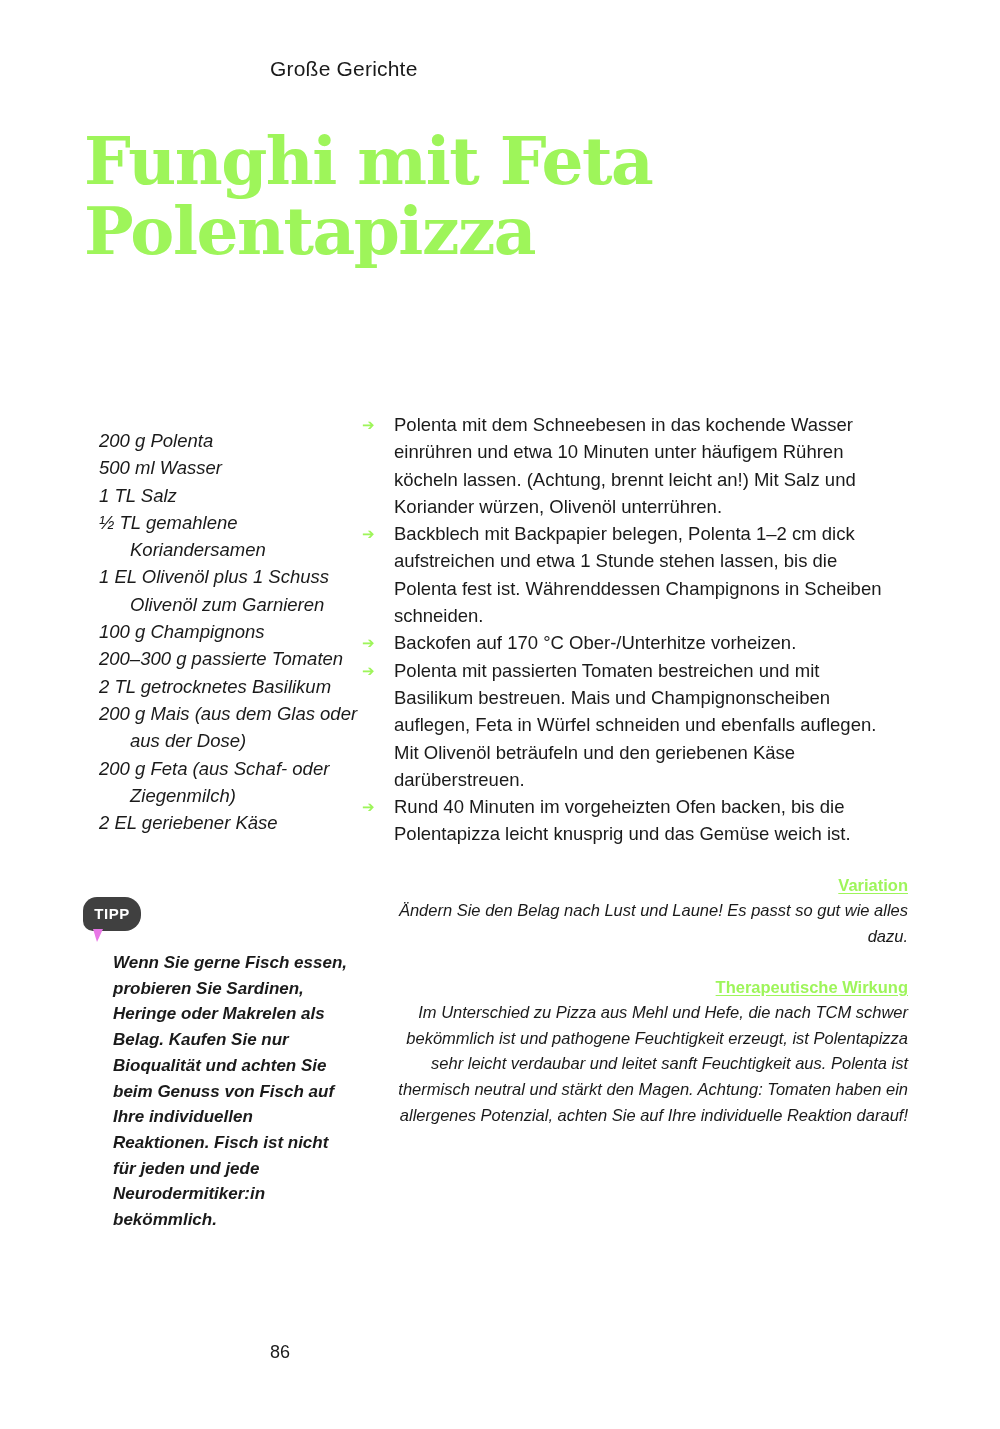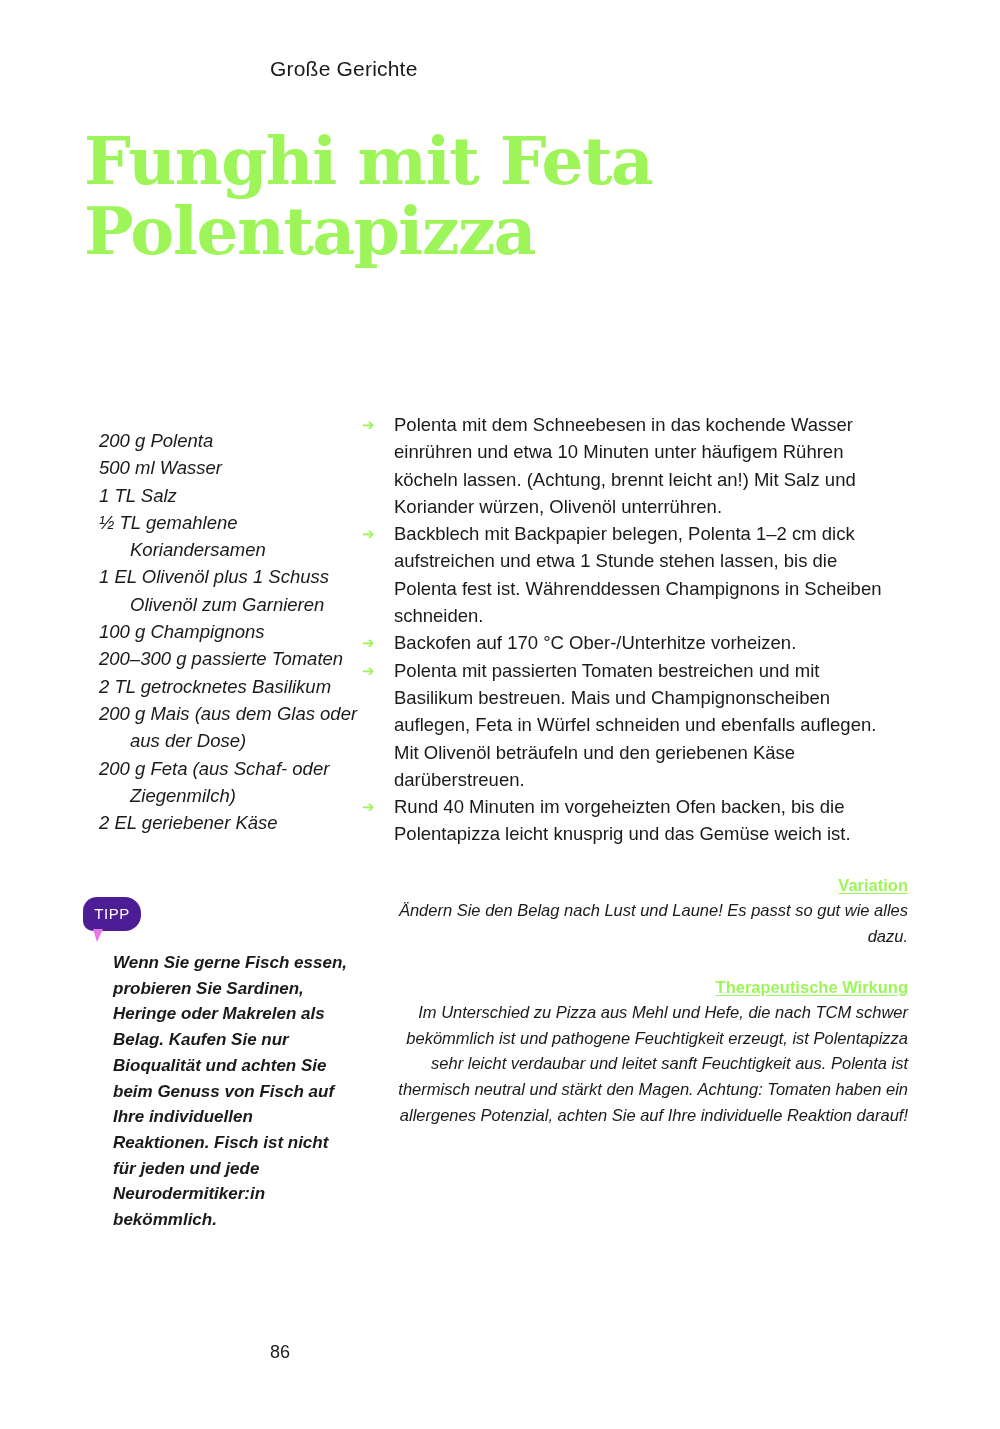"TIPP" .tipp-badge { background: #4c1d95 -> #404040; font-weight: normal -> bold }
